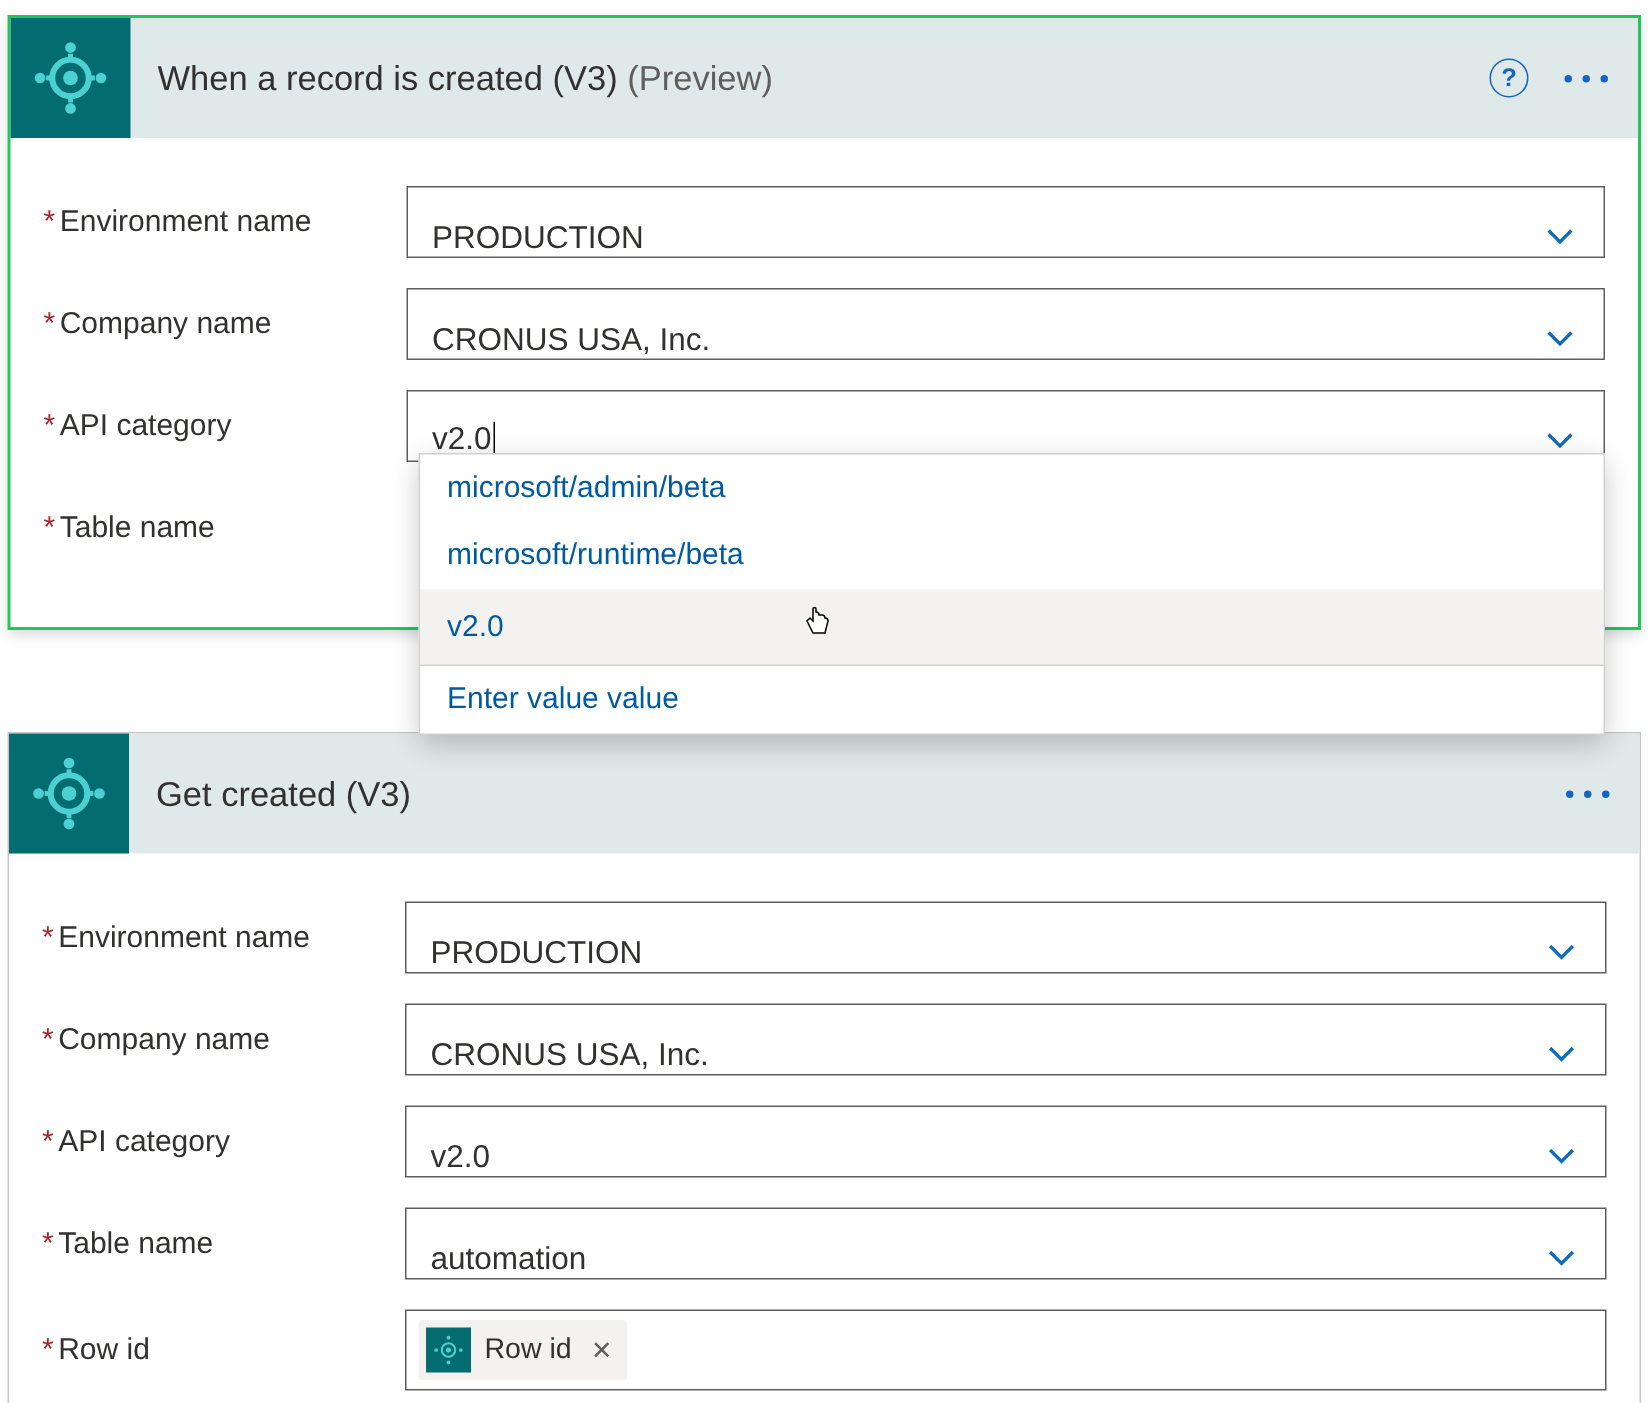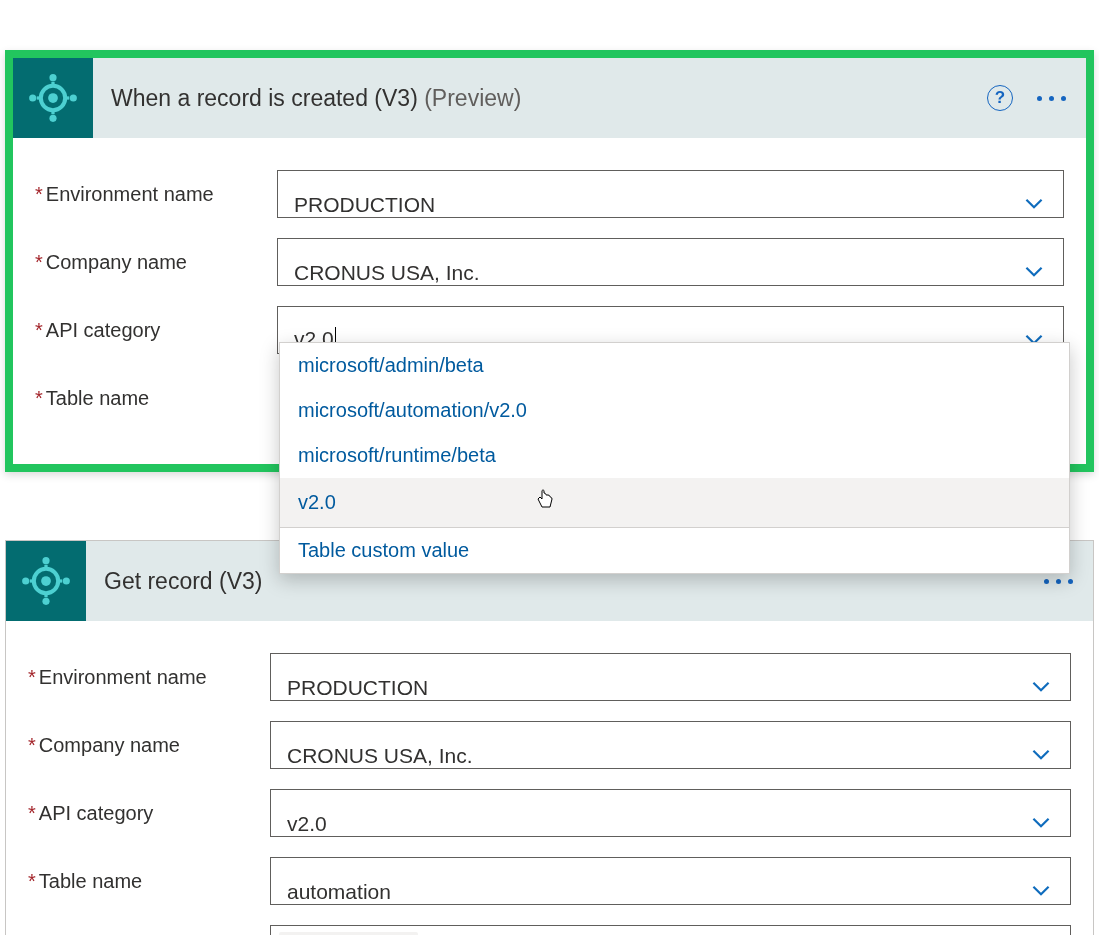"When a record is created" .card.selected { border: 8px solid #22c55e -> 2px solid #22c55e; margin-top: 40px -> none }
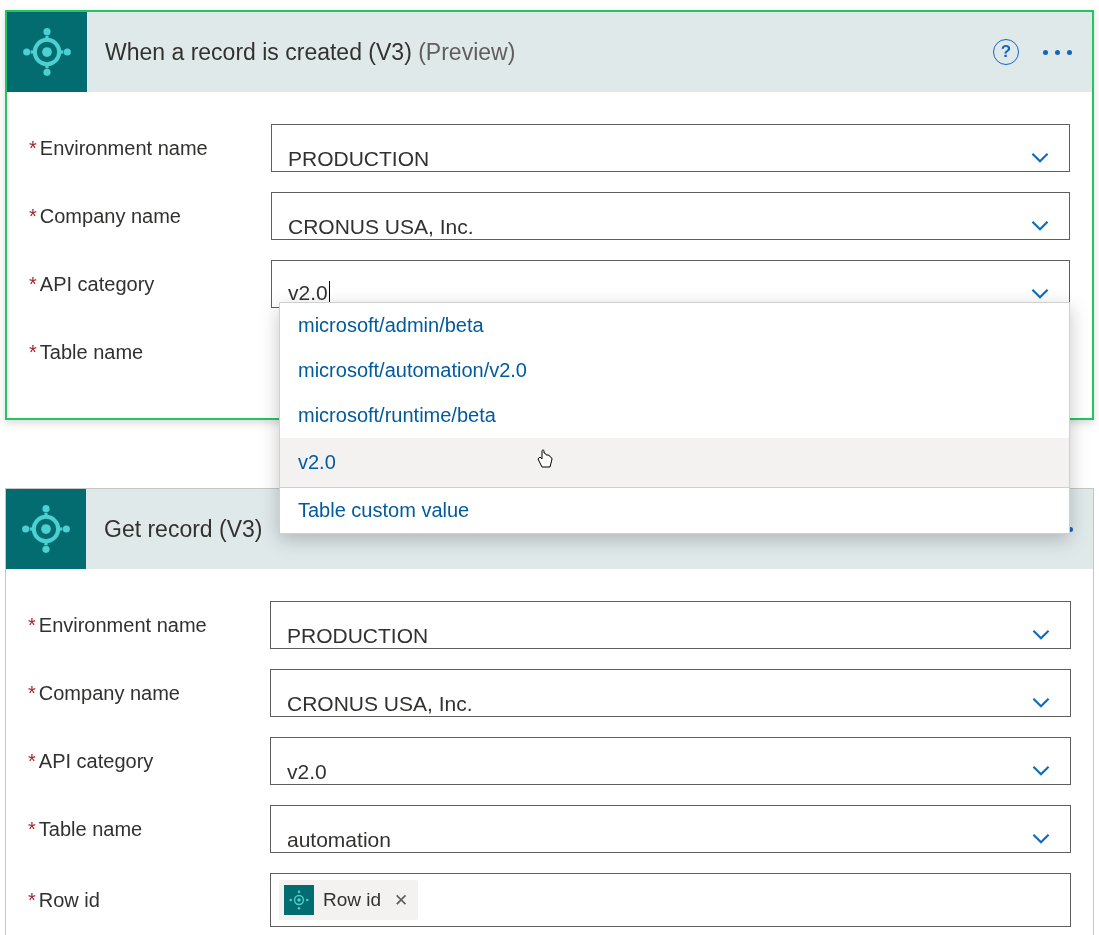"microsoft/automation/v2.0" div.dd-item { html: <div> <span>microsoft/automation/v2.0</span> </div> -> none }
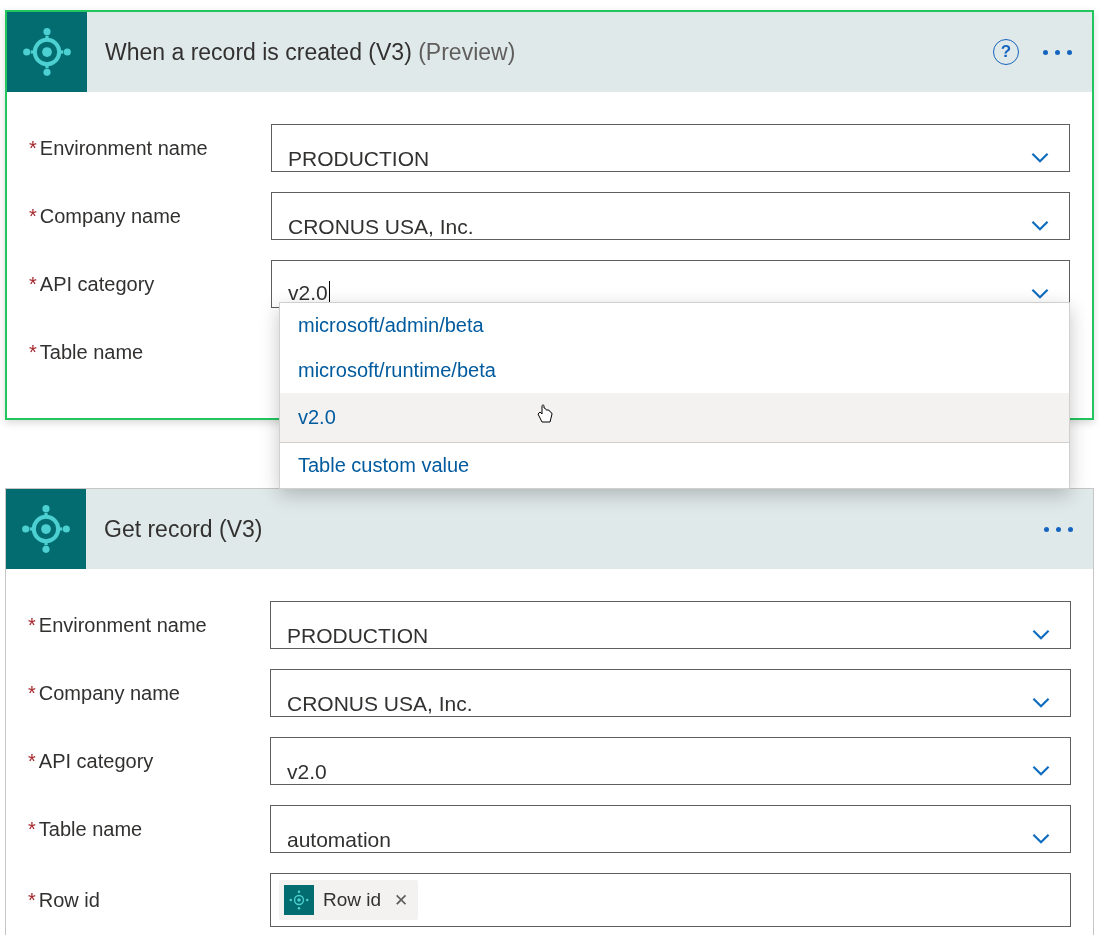"Table custom value" span { text: Table custom -> Enter value }
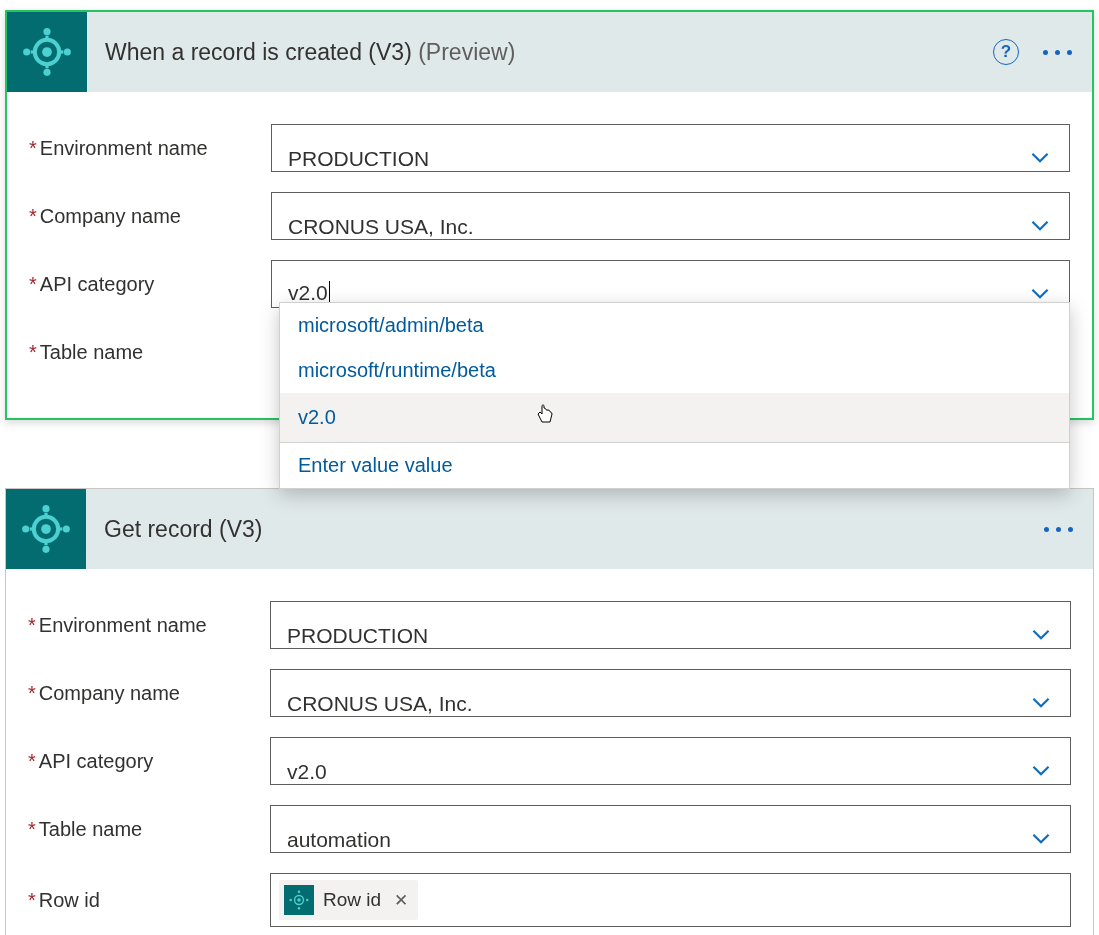"Get record (V3)" span { text: record -> created }
